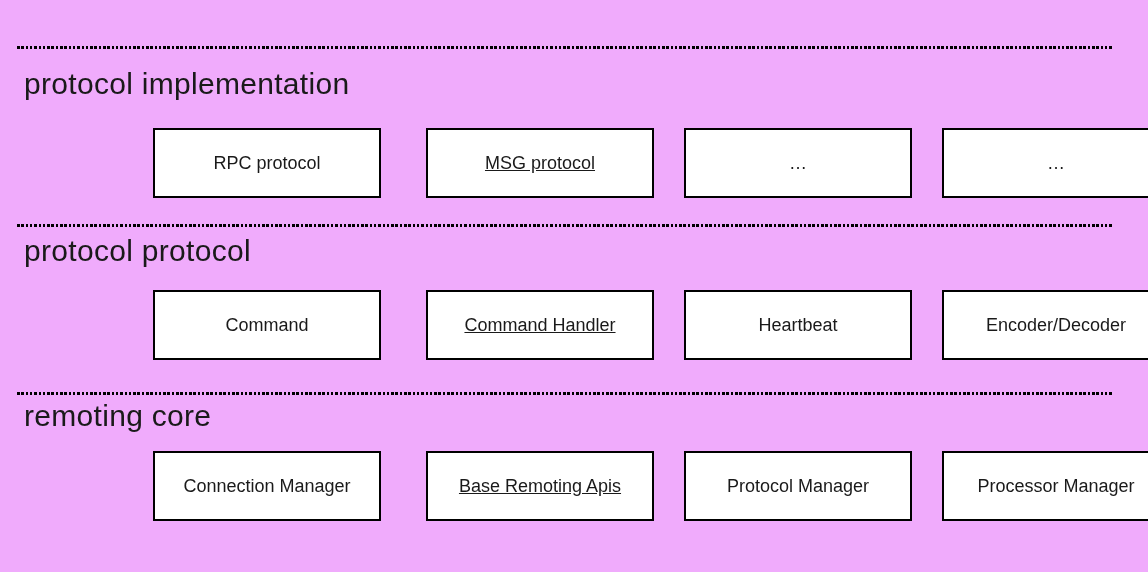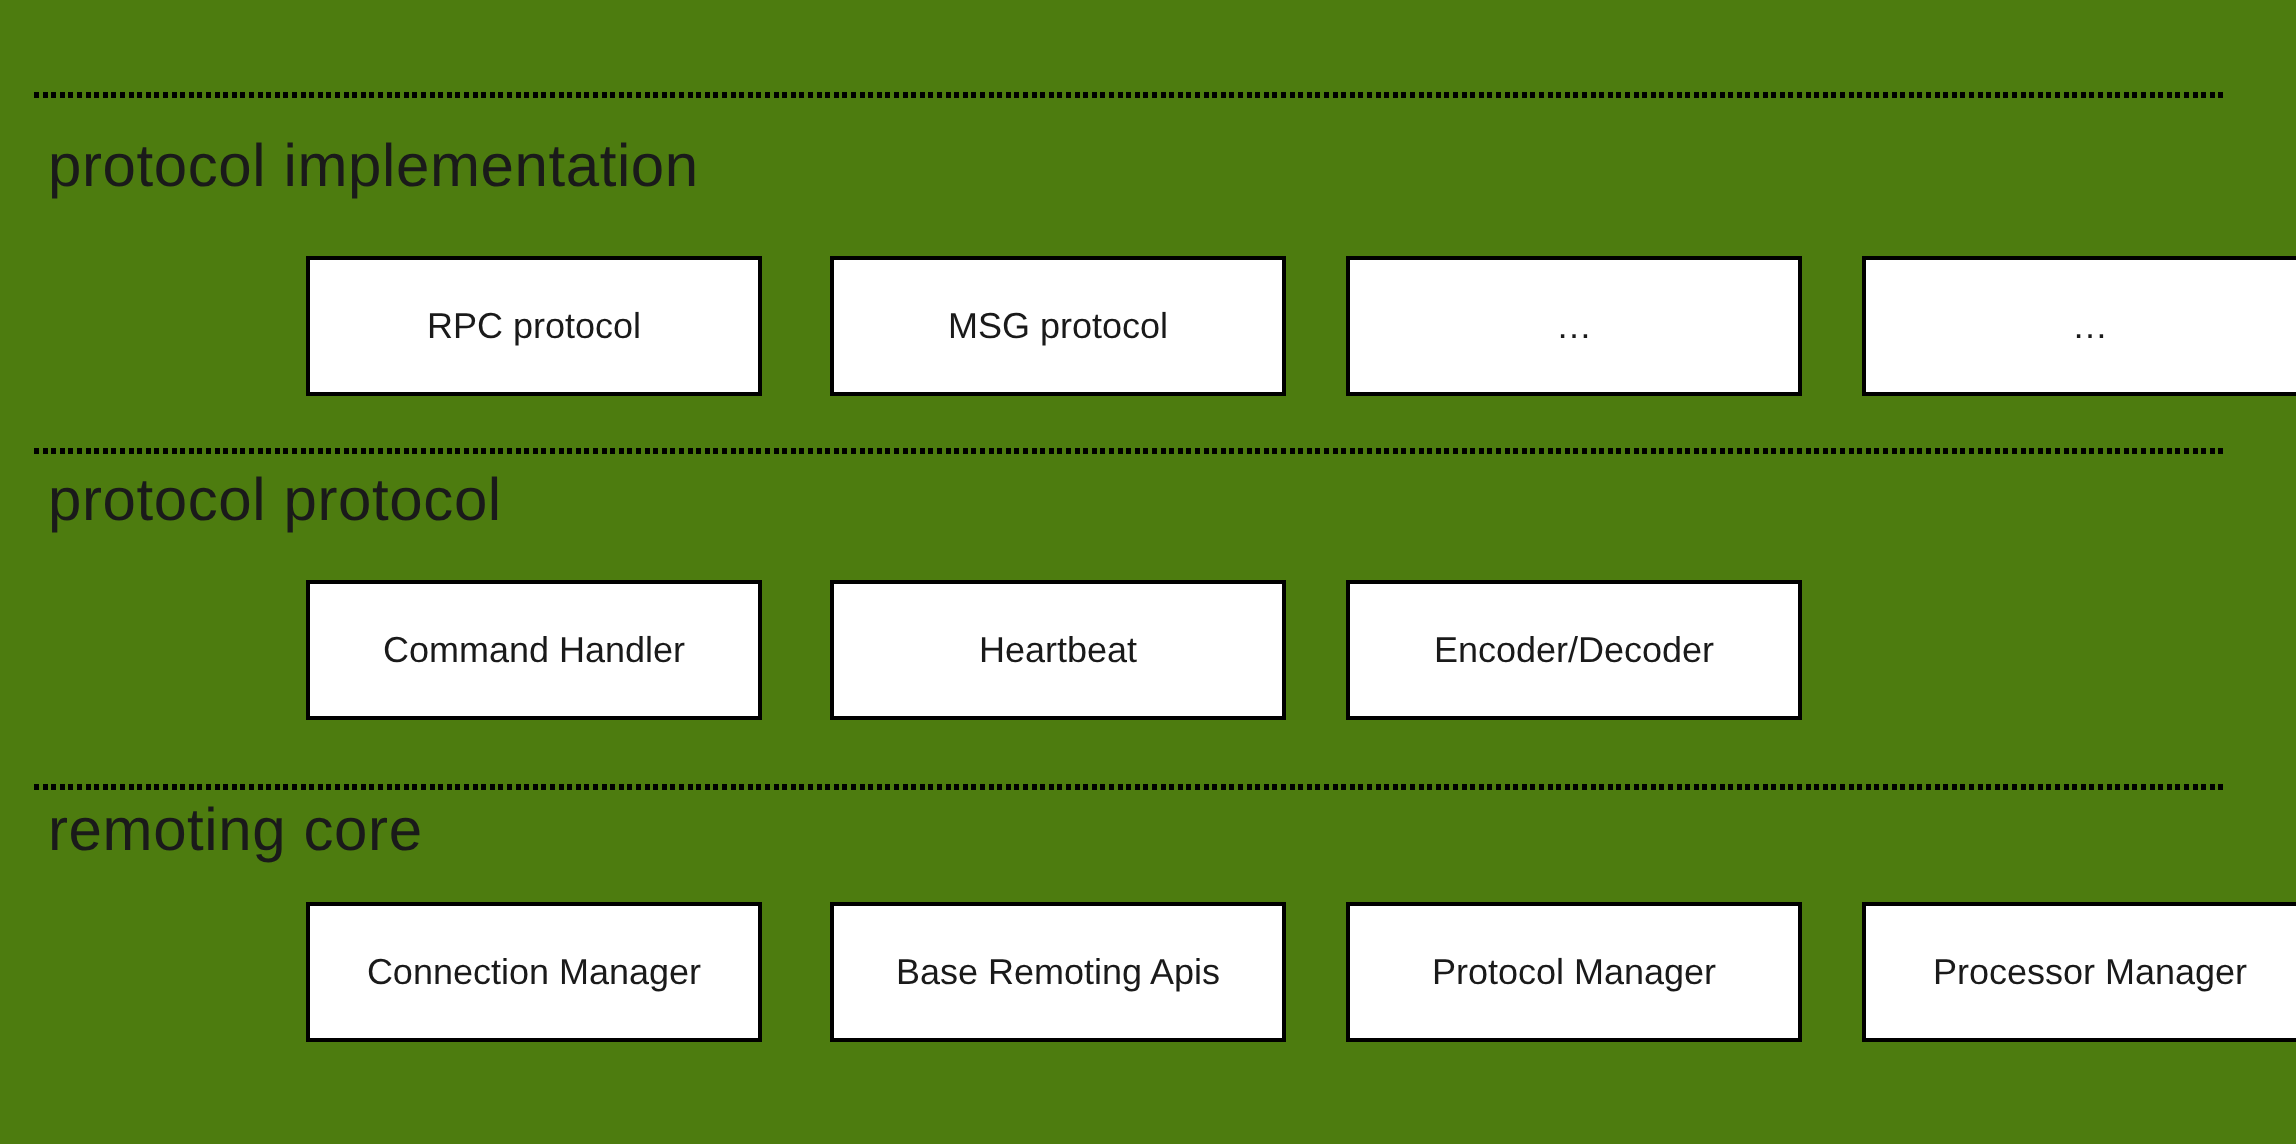"protocol implementation" .diagram { background: #4d7c0f -> #f0abfc }
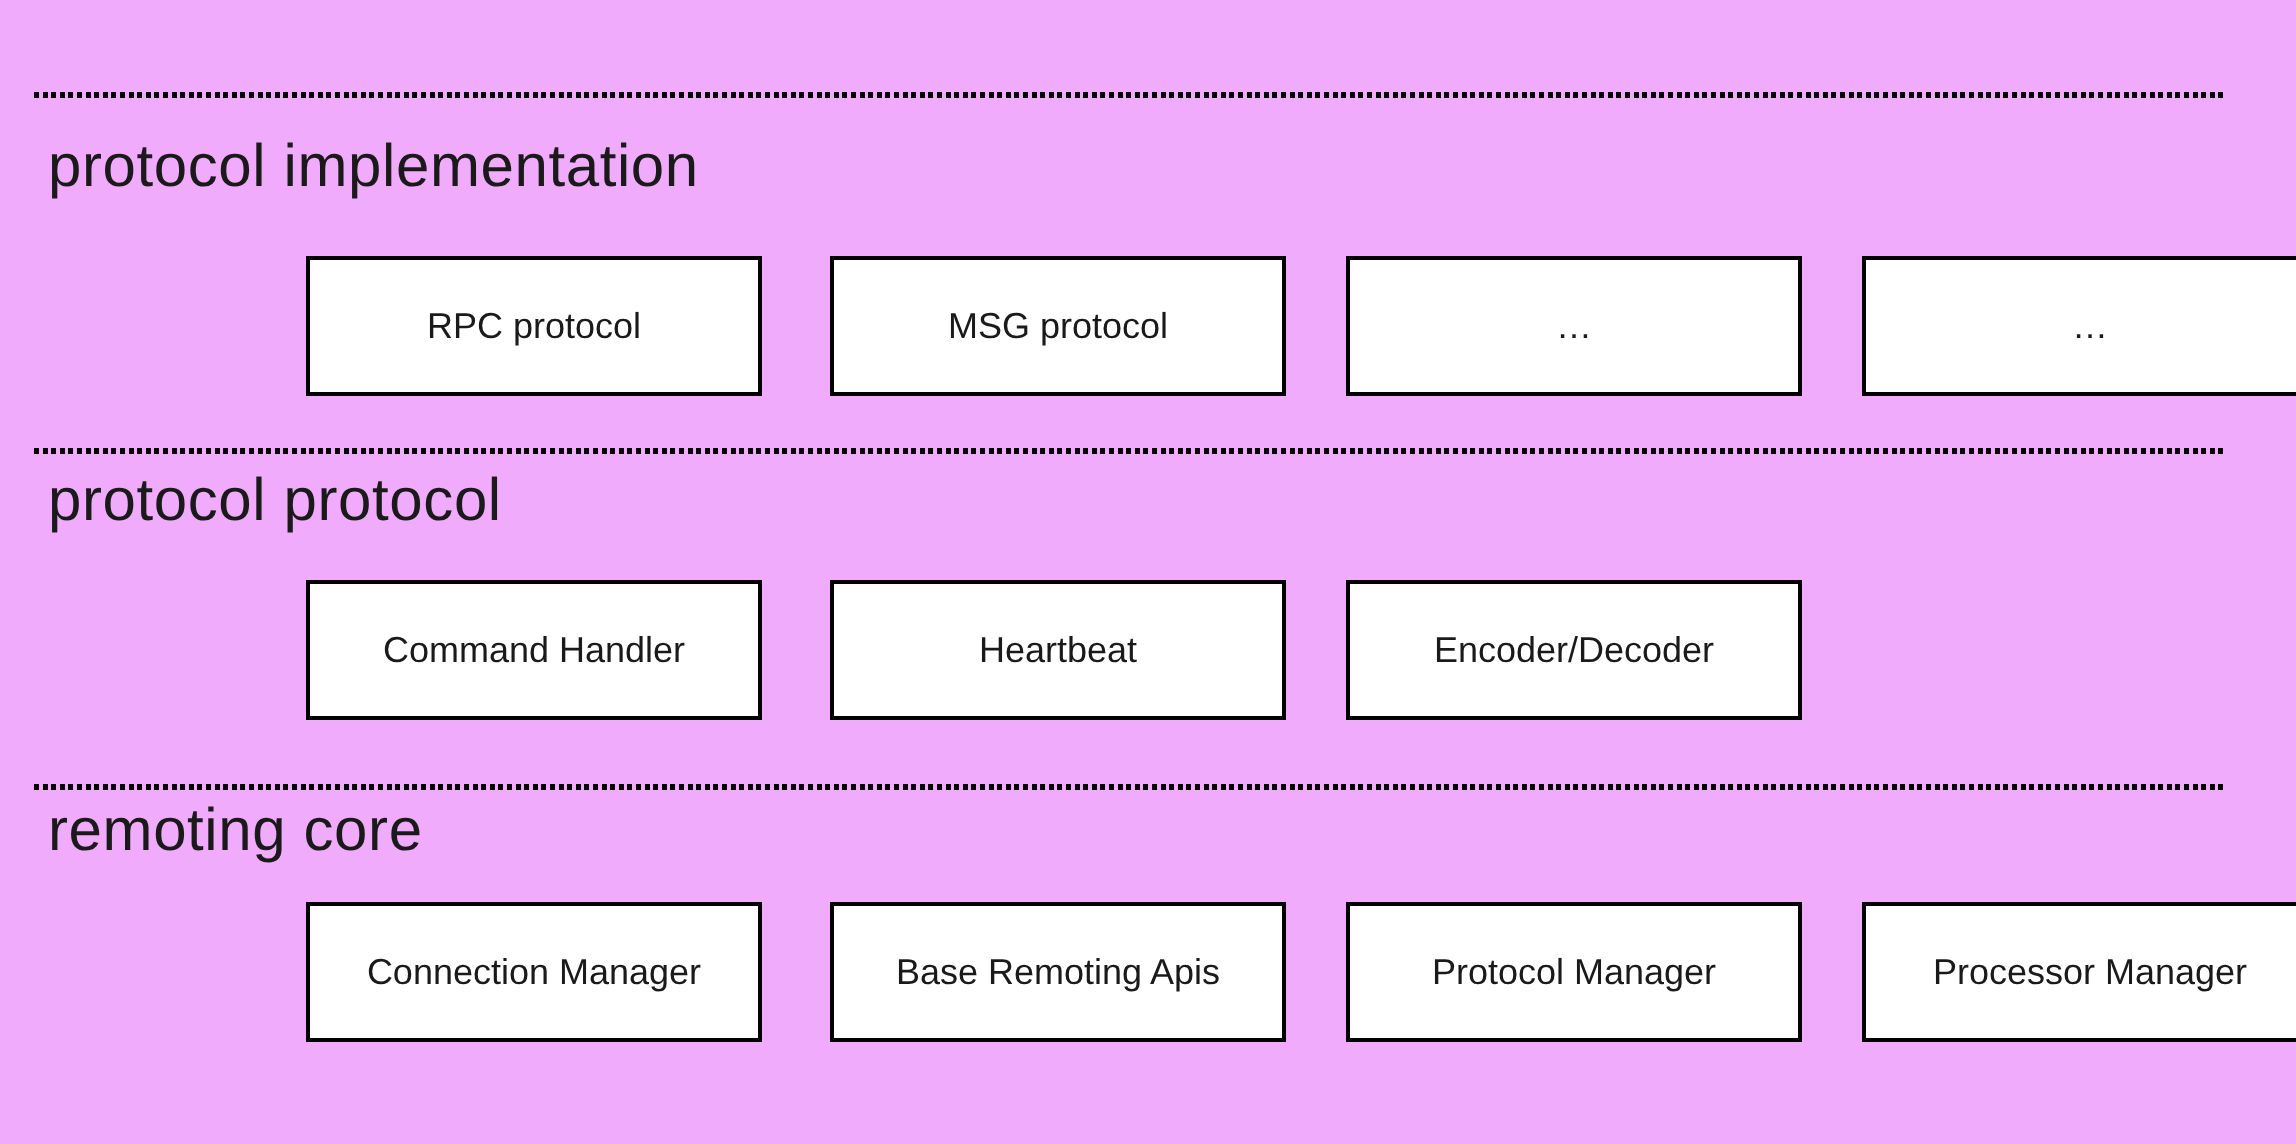"MSG protocol" .node:nth-child(2) { margin-left: 4px -> 15px; text-decoration: none -> underline }
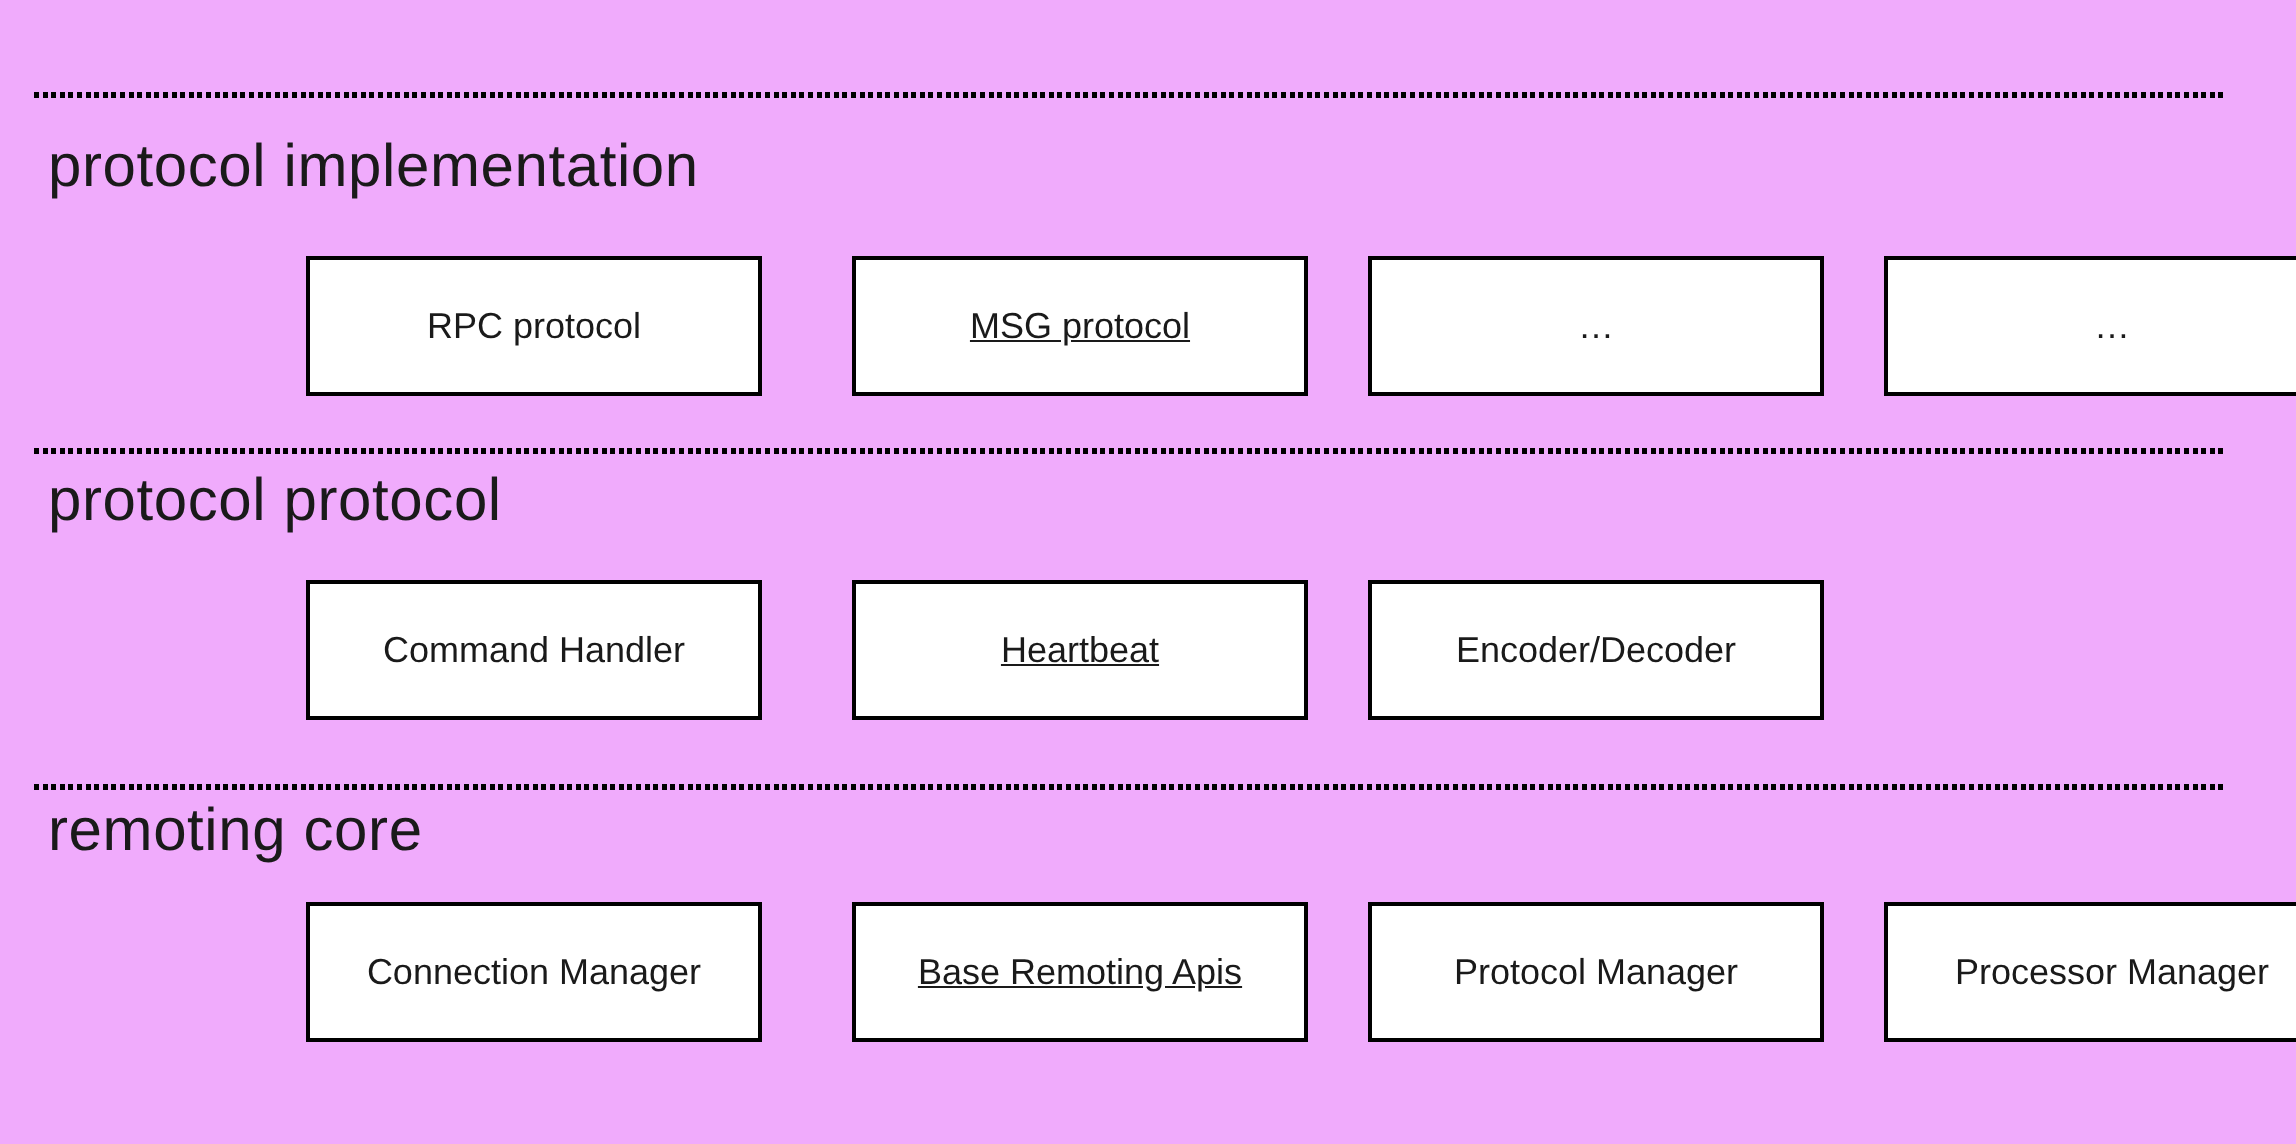"Command" div.node { html: none -> <div>Command</div> }
